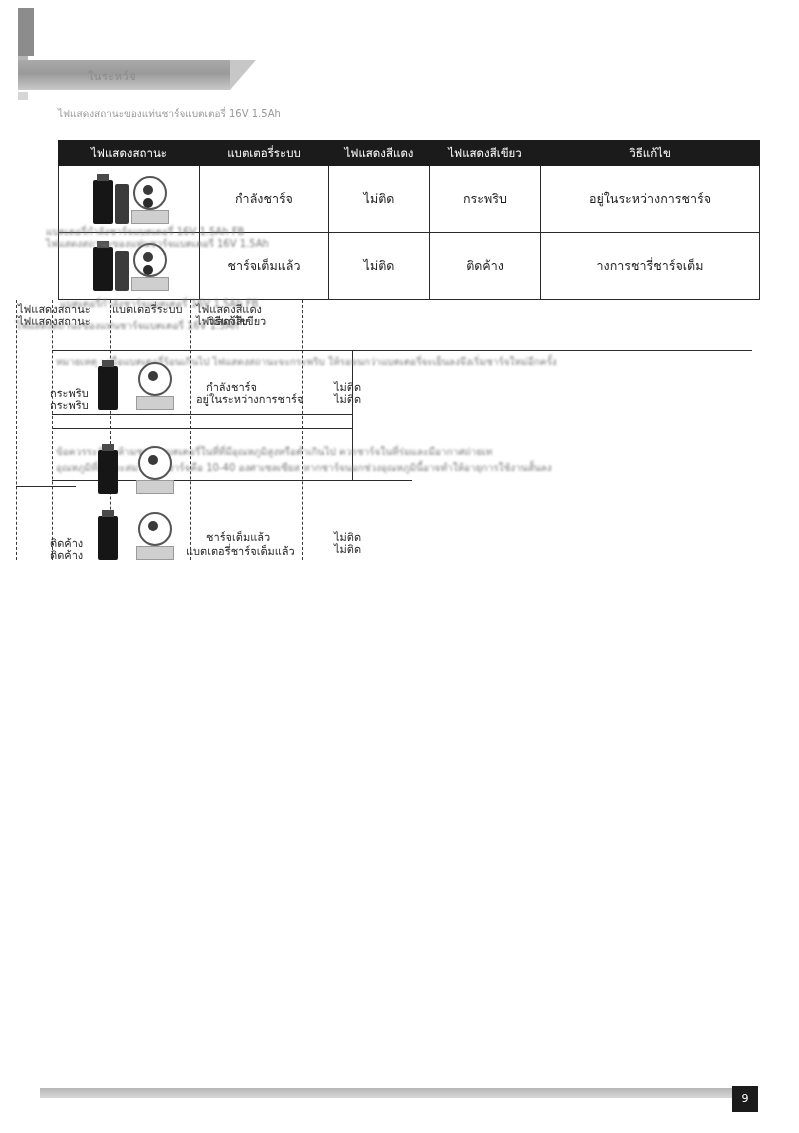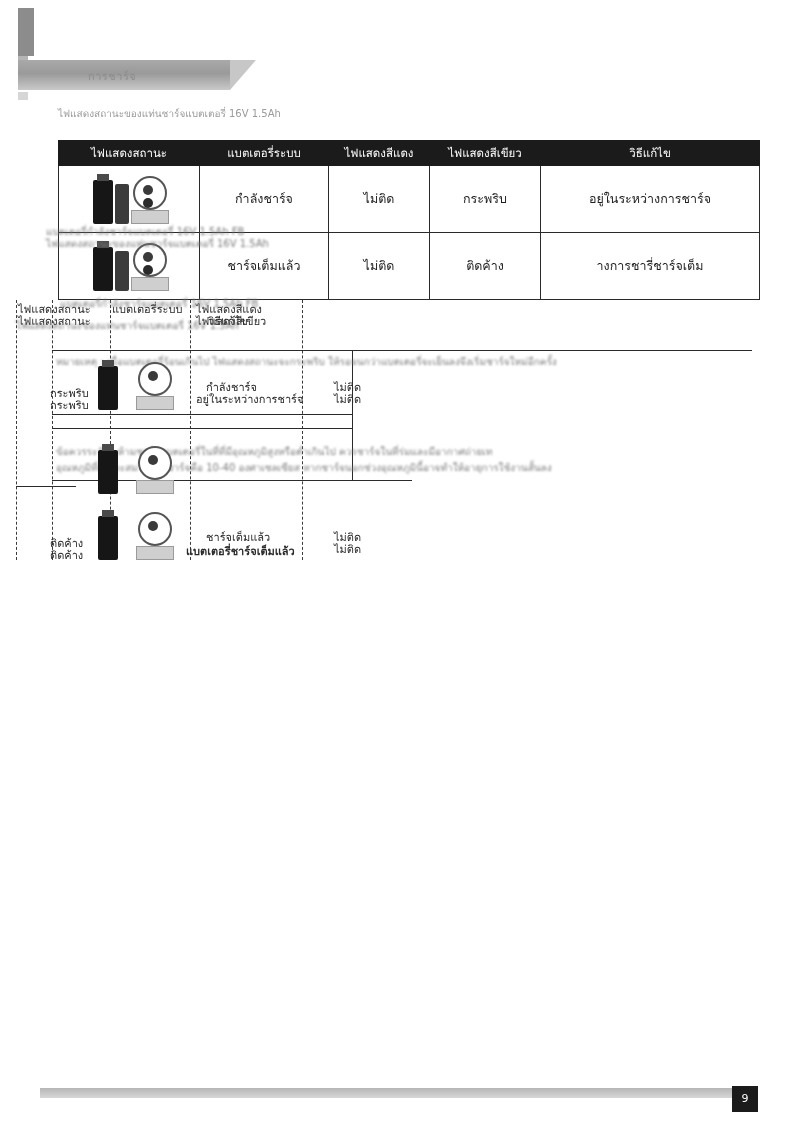"การชาร์จ" div.header-title { text: การชาร์จ -> ในระหว์จ }
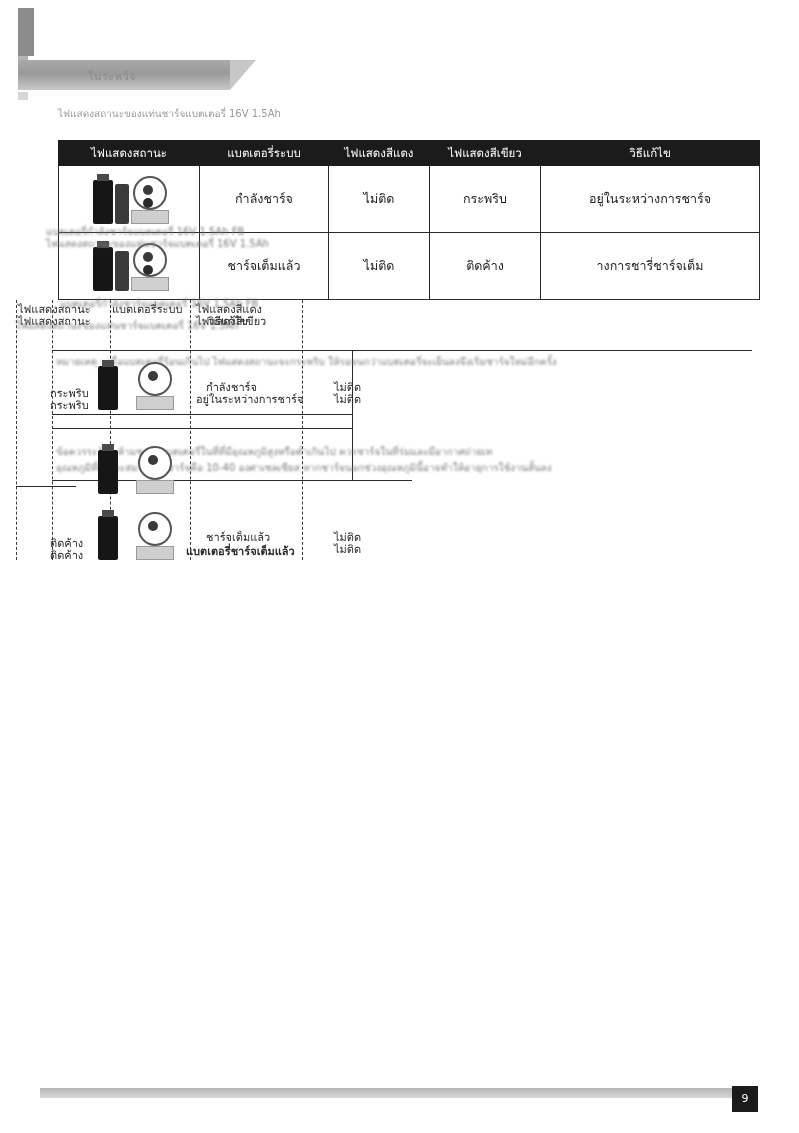"แบตเตอรี่ชาร์จเต็มแล้ว" div.ghost { font-weight: bold -> none }
